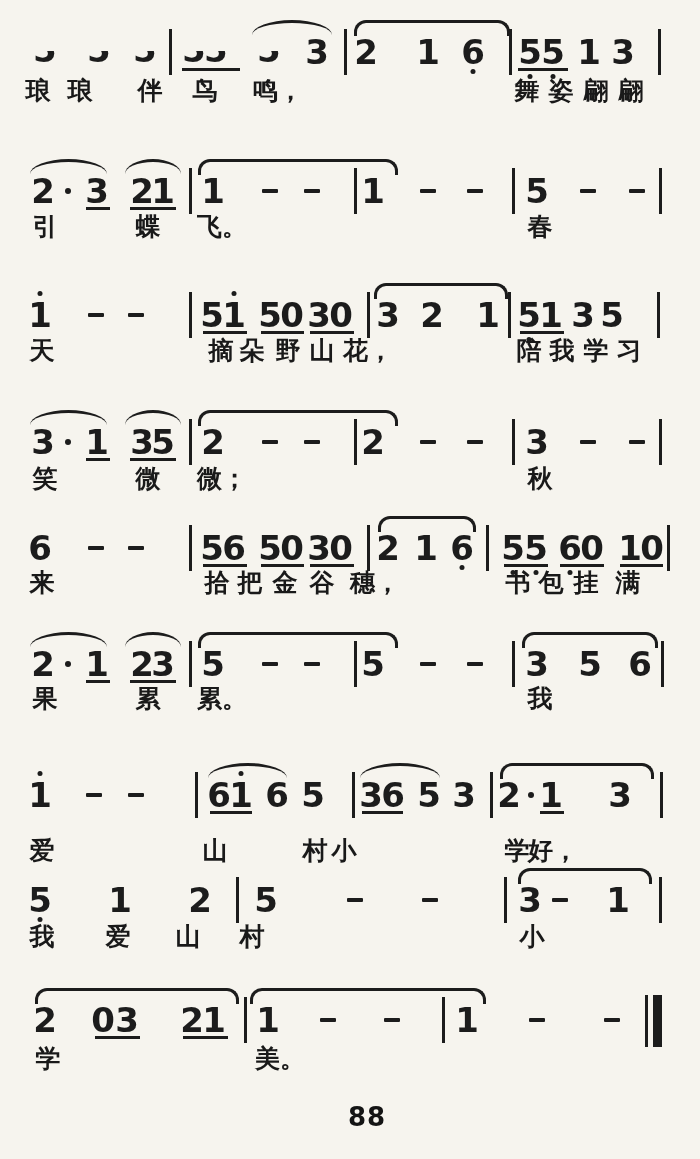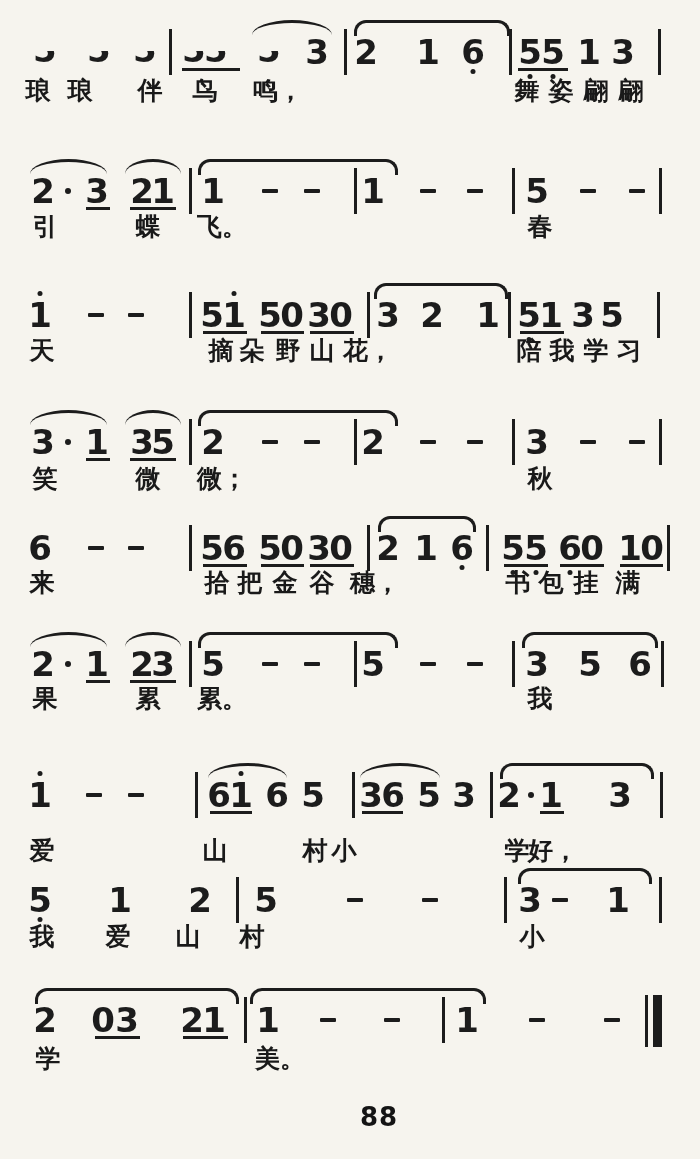"88" span.pagenum { left: 379px -> 367px }
